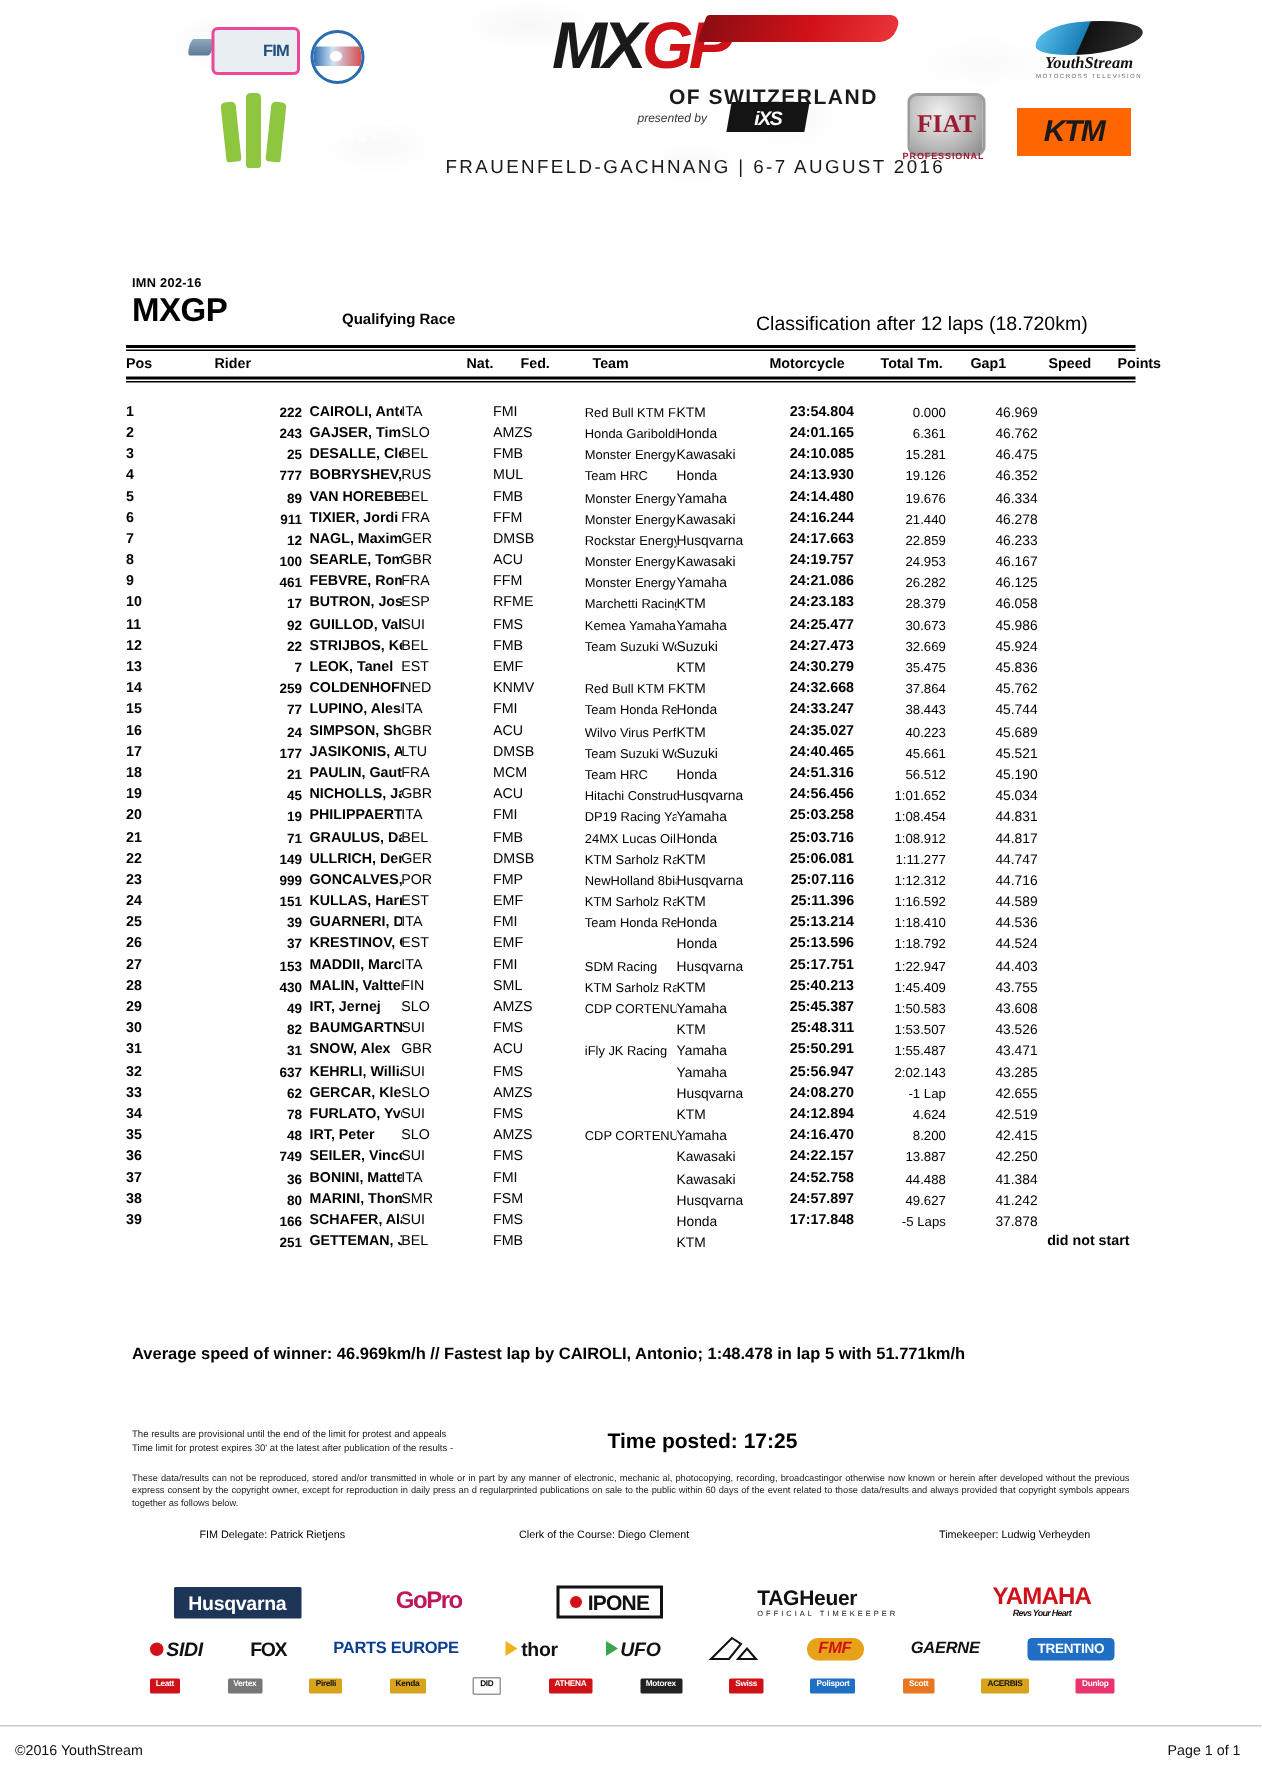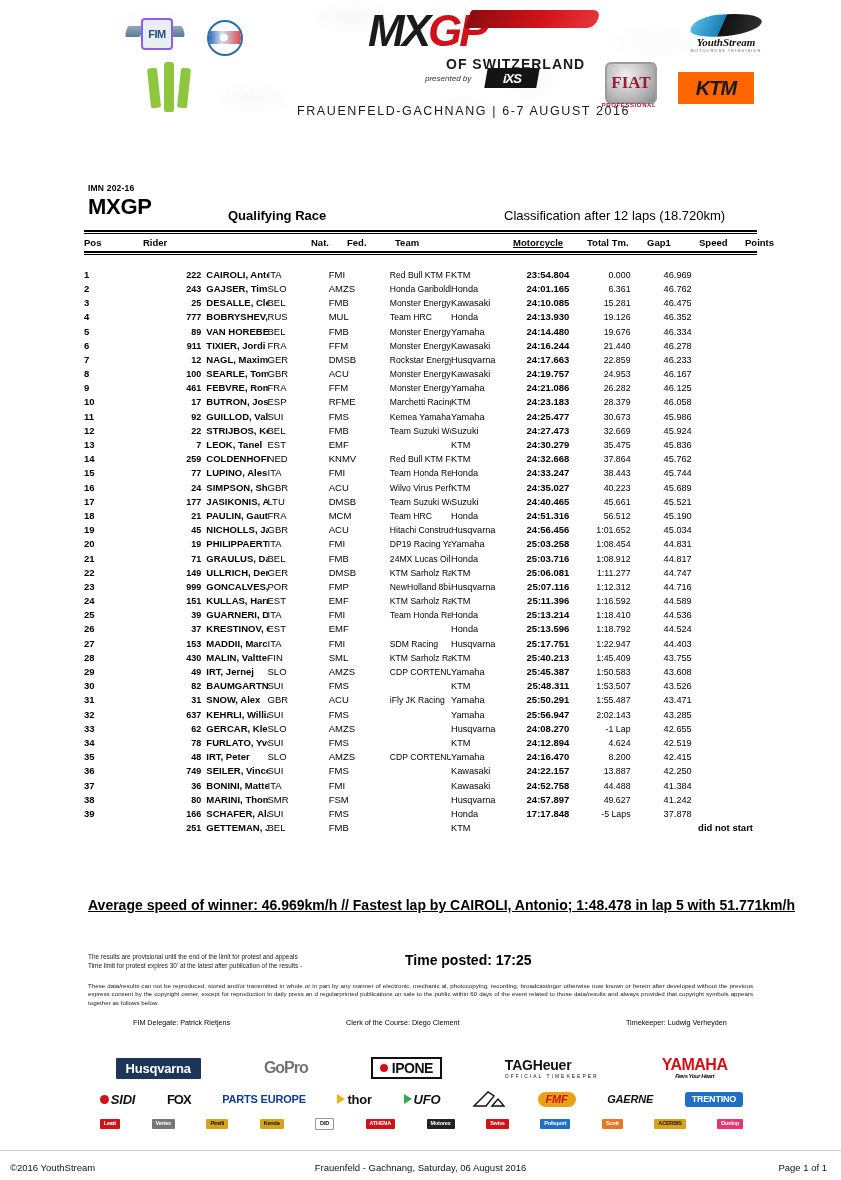"FIM" .fim-shield { border: 2px solid #8b5cf6 -> 2px solid #ec4899; padding-left: none -> 27px }
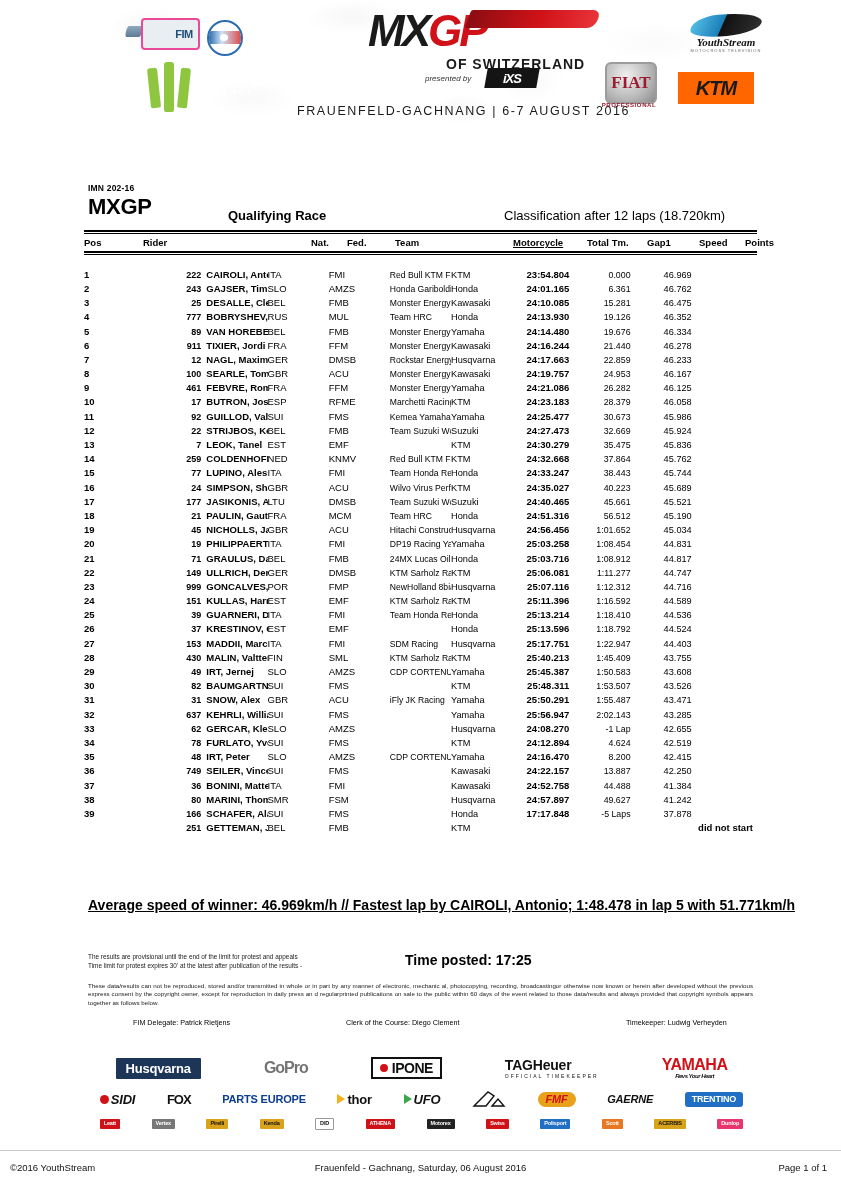"Qualifying Race" .race-title { font-size: 13px -> 10px }
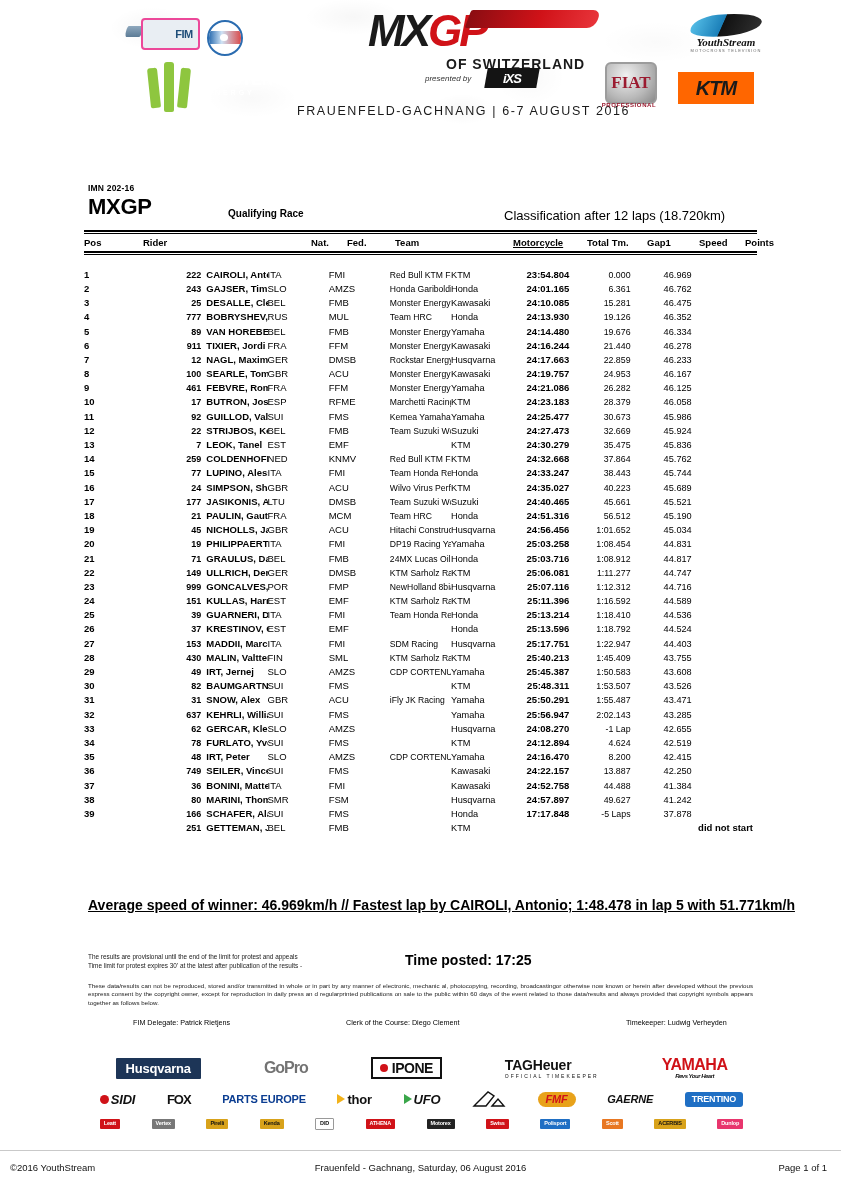"Motorcycle" th.c-moto { text-decoration: underline -> none }
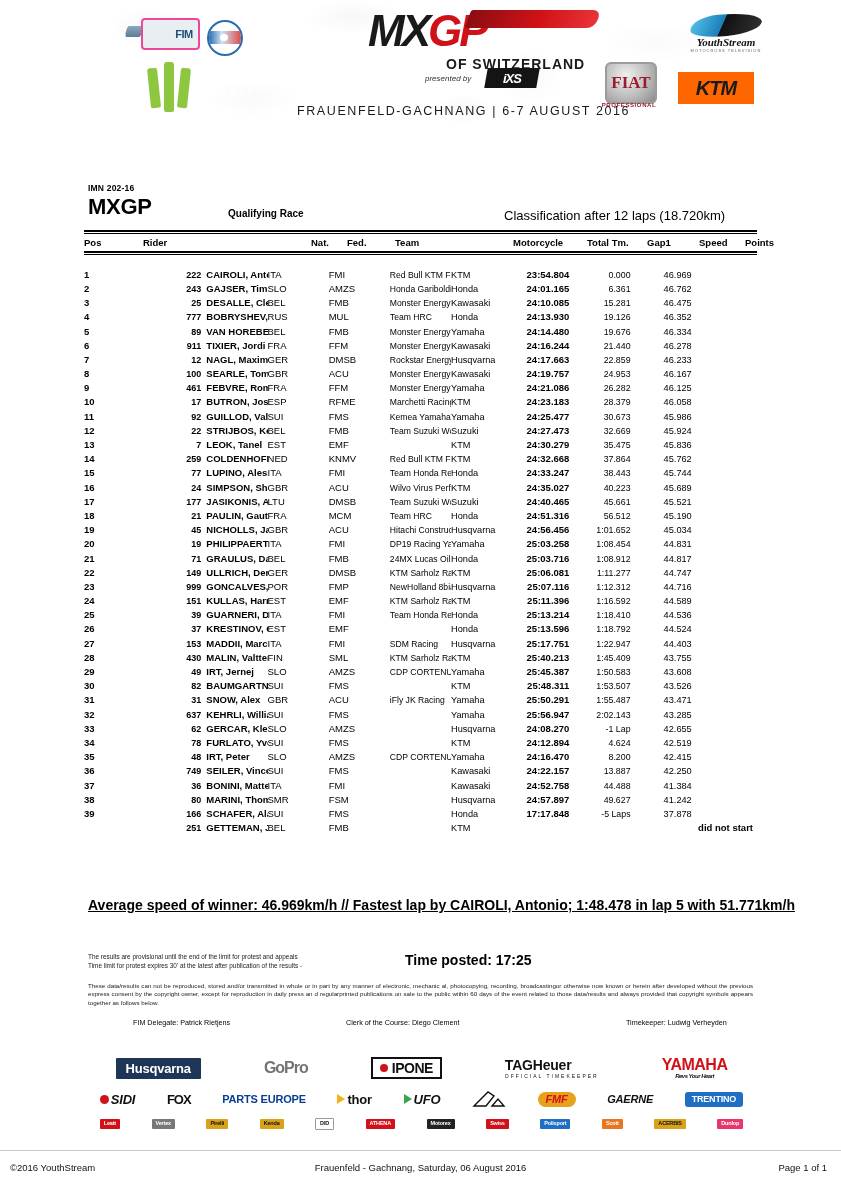"Average speed of winner: 46.969km/h" .avg-line { font-size: 14px -> 11px; text-decoration: underline -> none }
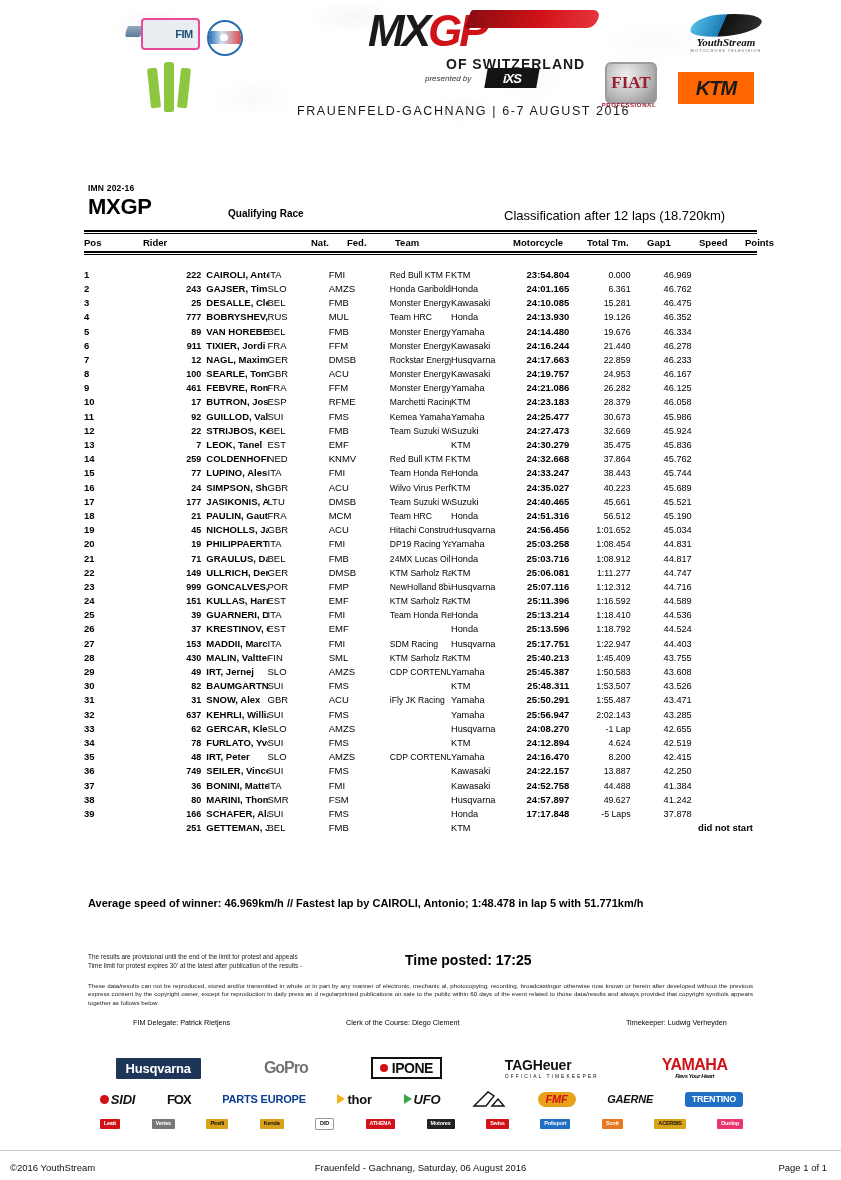"GoPro" .sp-gopro { color: #737373 -> #be185d }
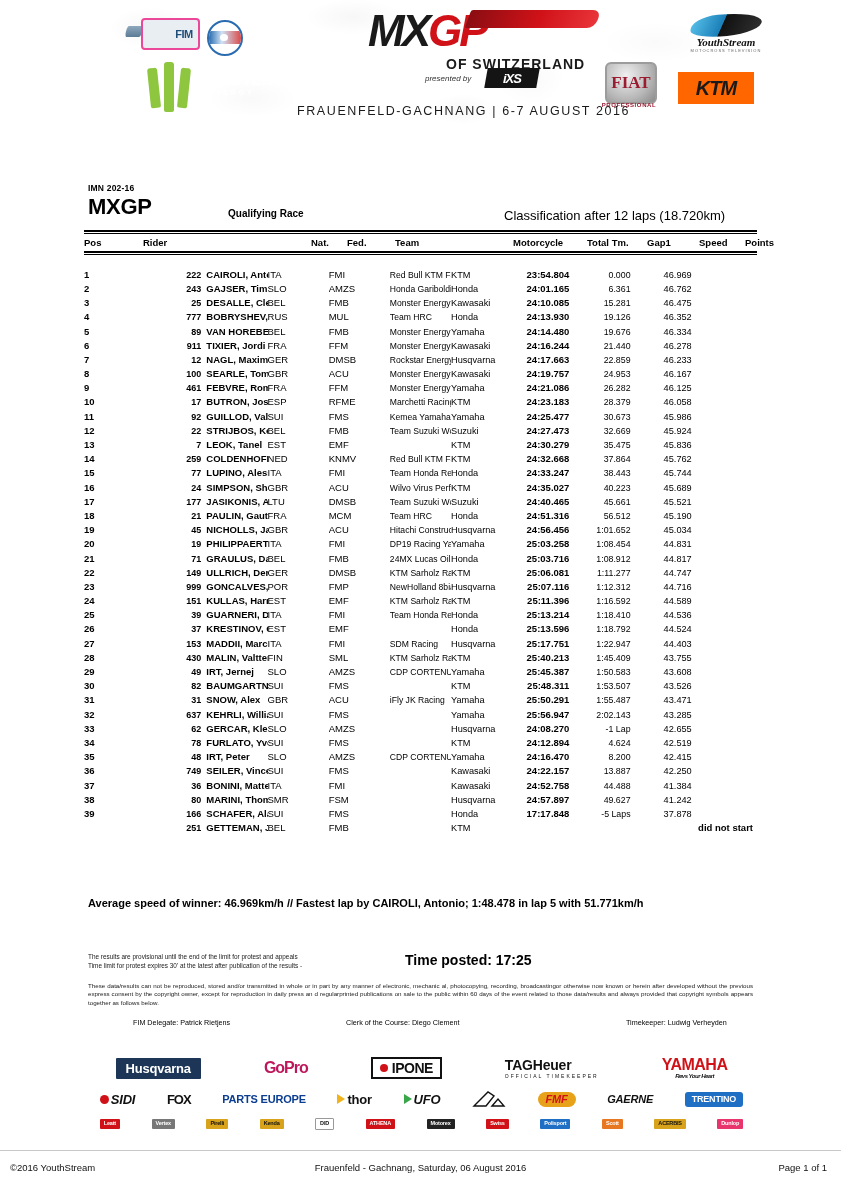"Frauenfeld - Gachnang, Saturday, 06" div.pf-text { html: <div>Frauenfeld - Gachnang, Saturday, 06 August 2016</div> -> none }
